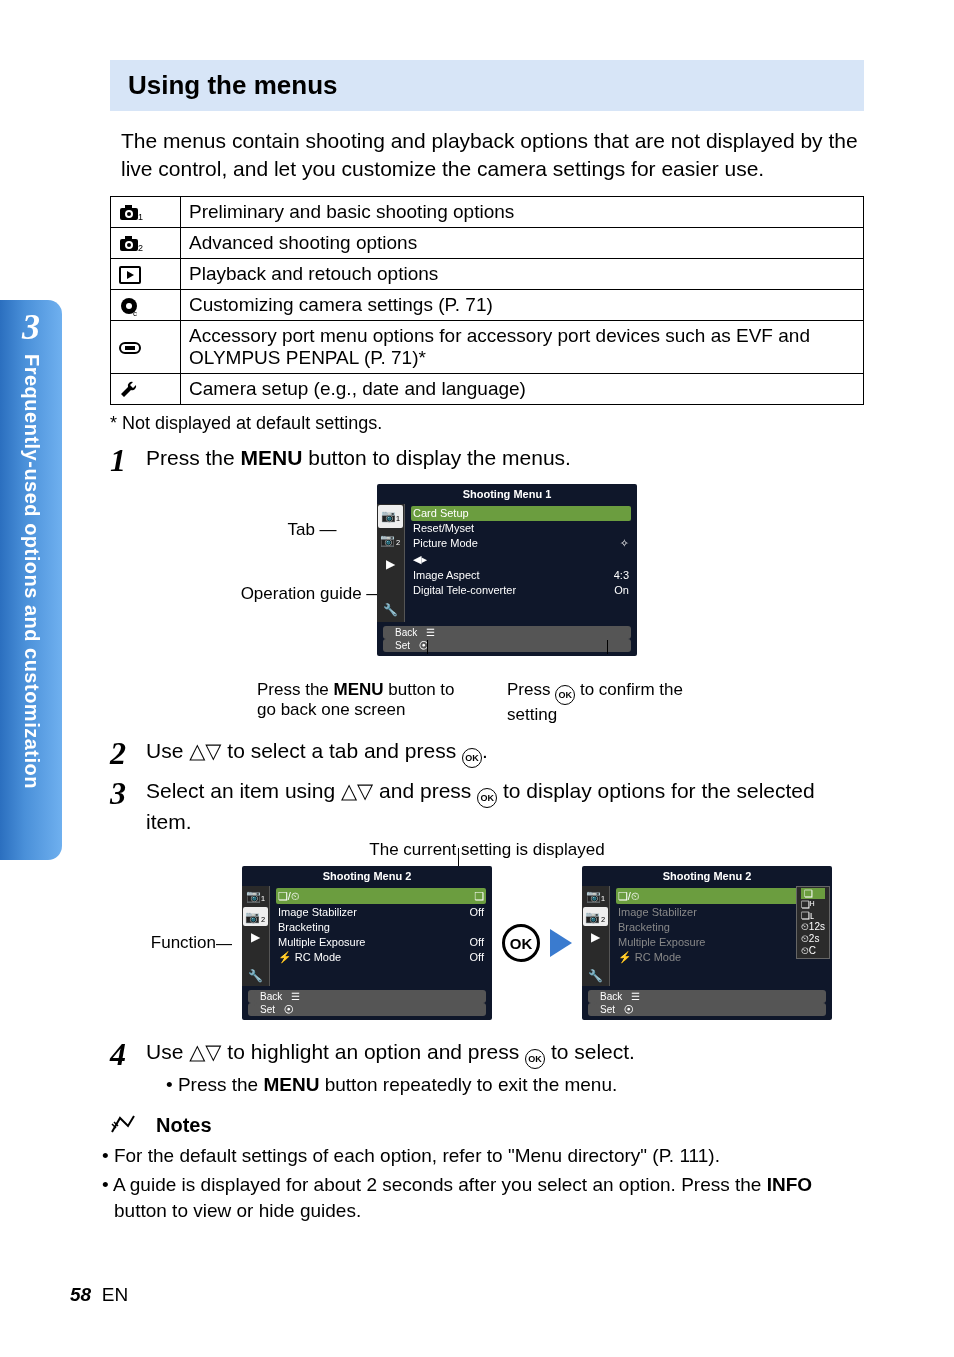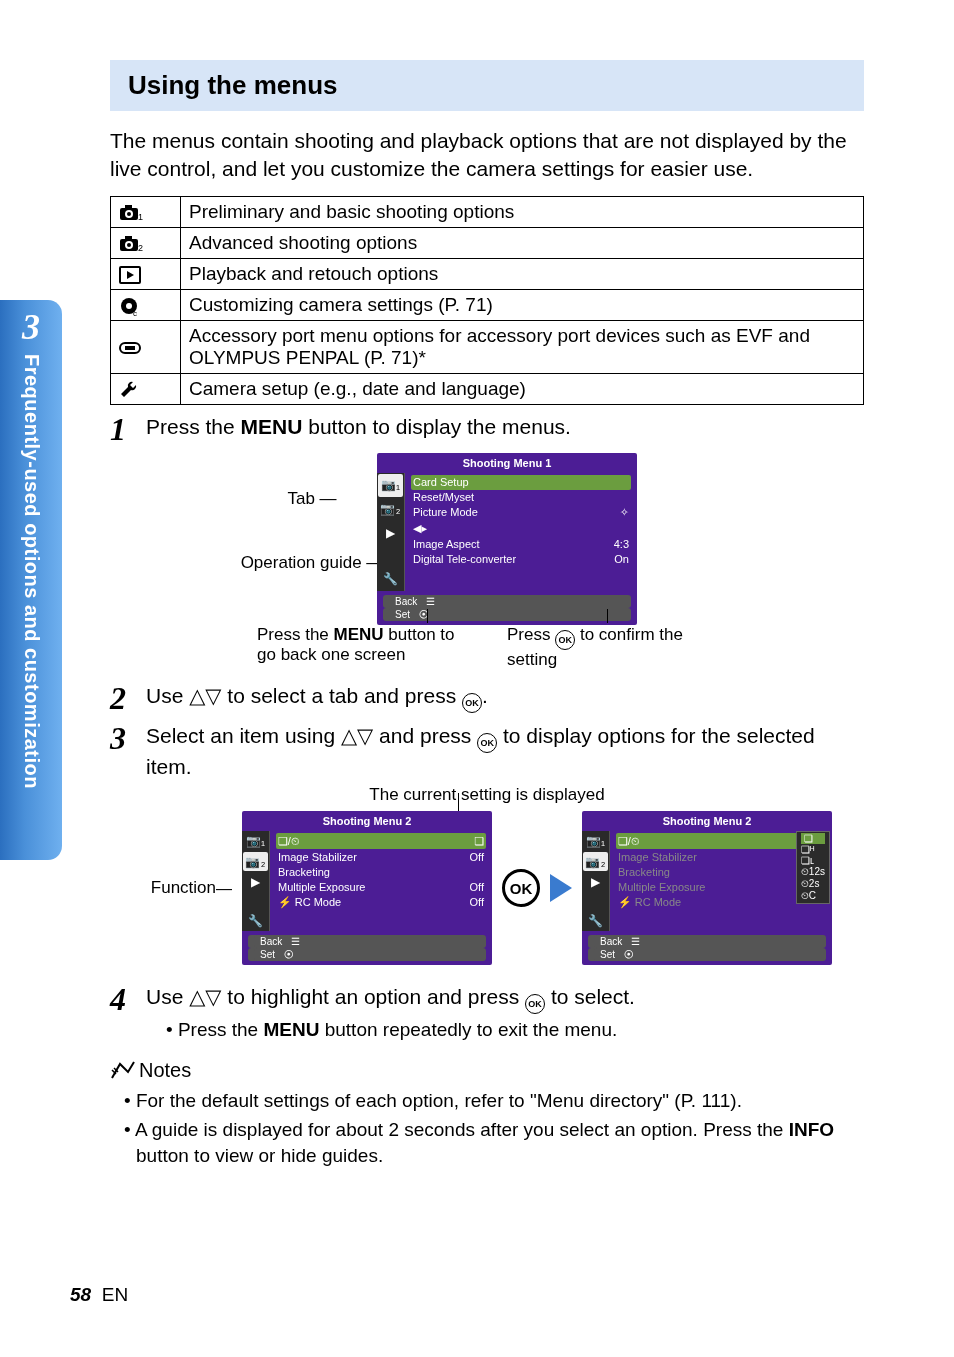"The menus contain shooting and" .intro { margin-left: none -> 11px }
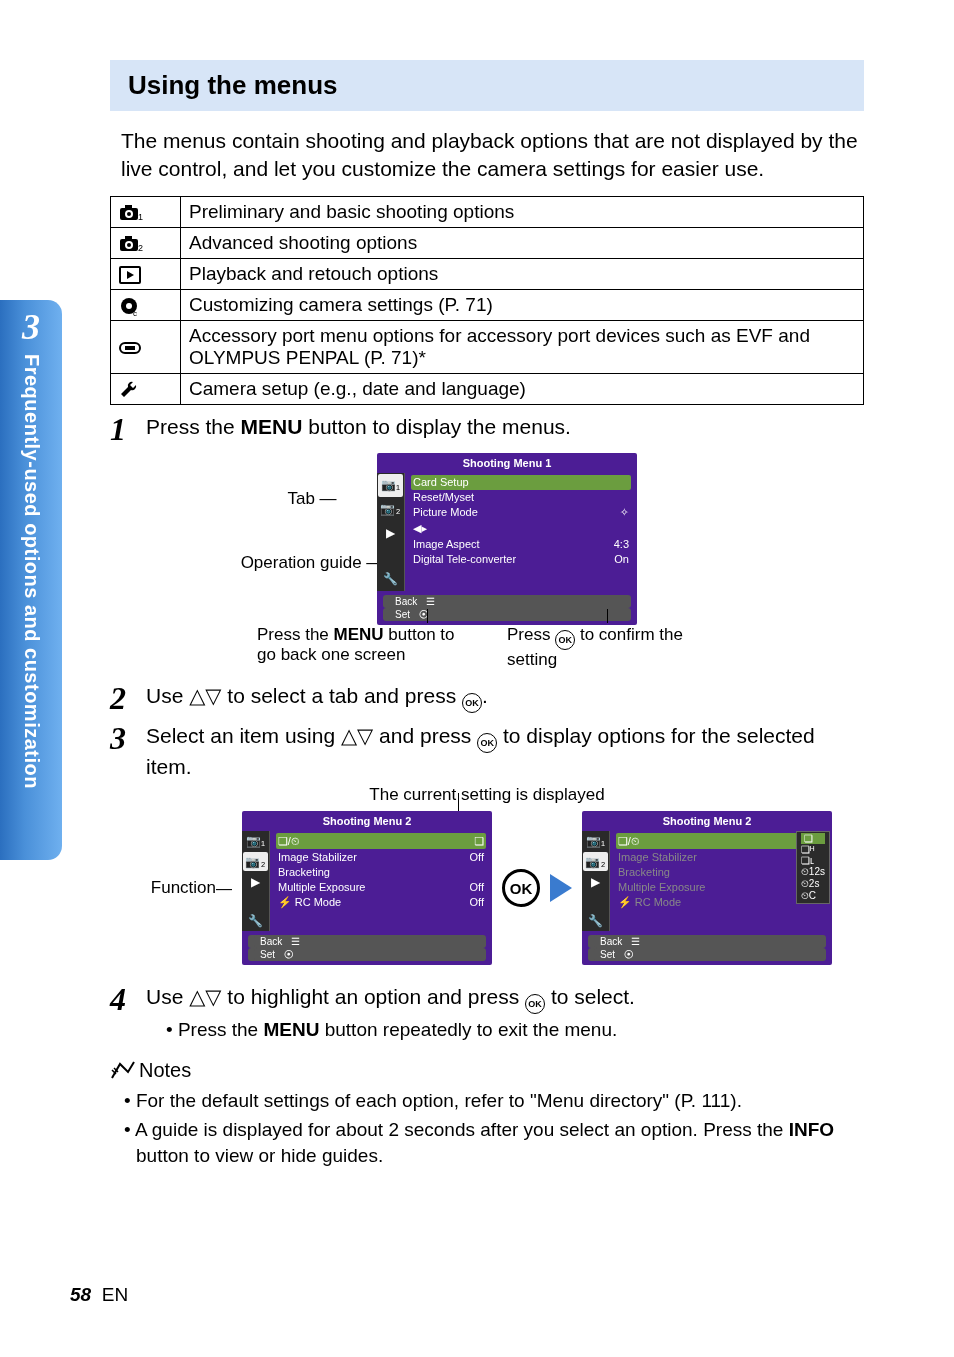"* Not displayed at default" p.footnote { html: none -> <p>* Not displayed at default settings.</p> }
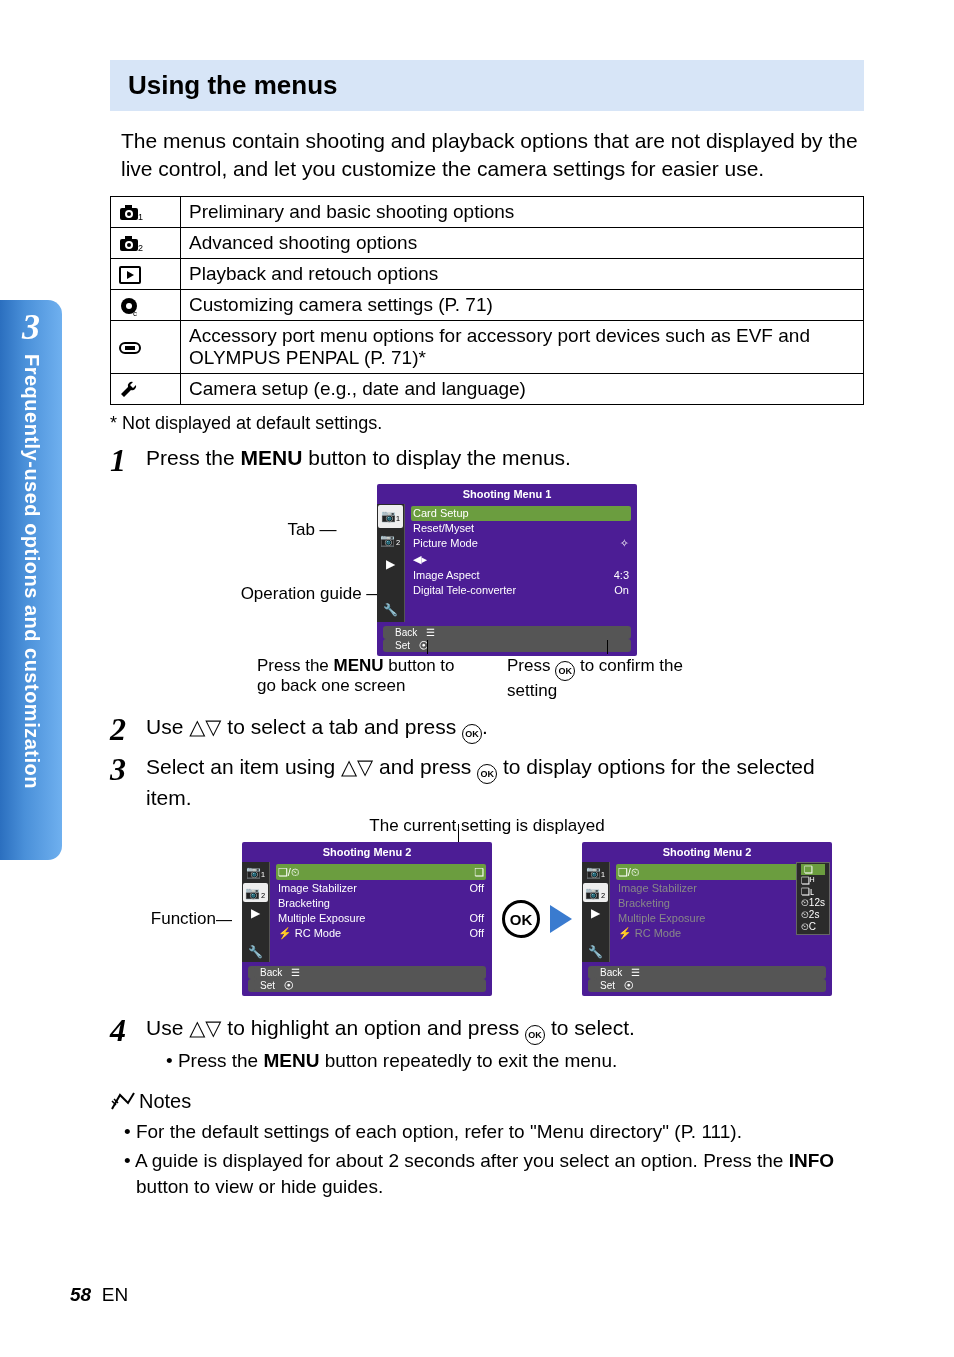"Shooting Menu 1" .menu-screen { background: #4c1d95 -> #0f172a }
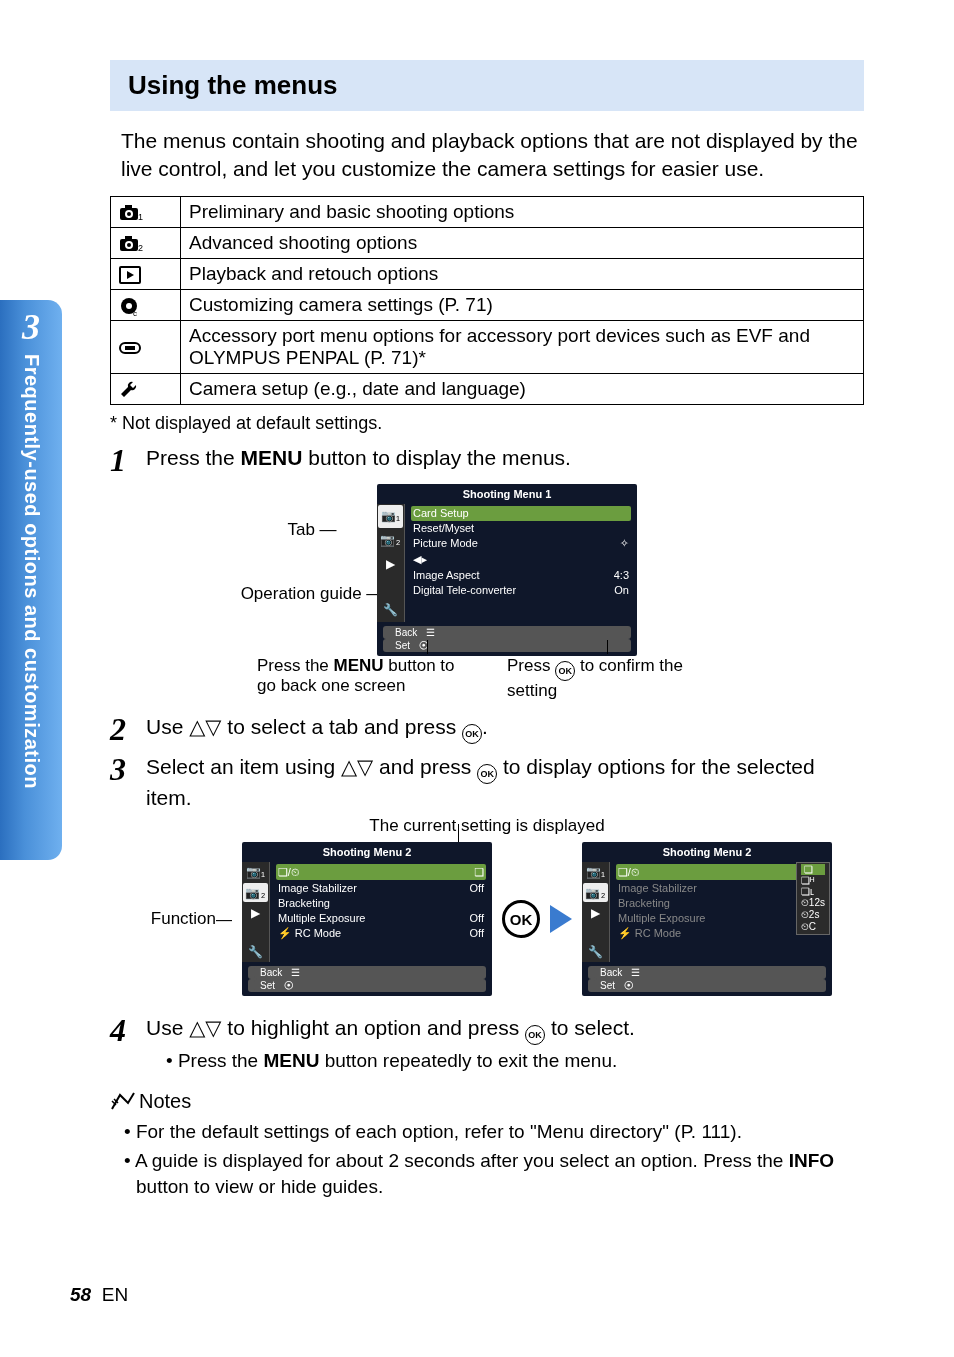"Press the MENU button to go" .below-caps { margin-top: none -> 24px }
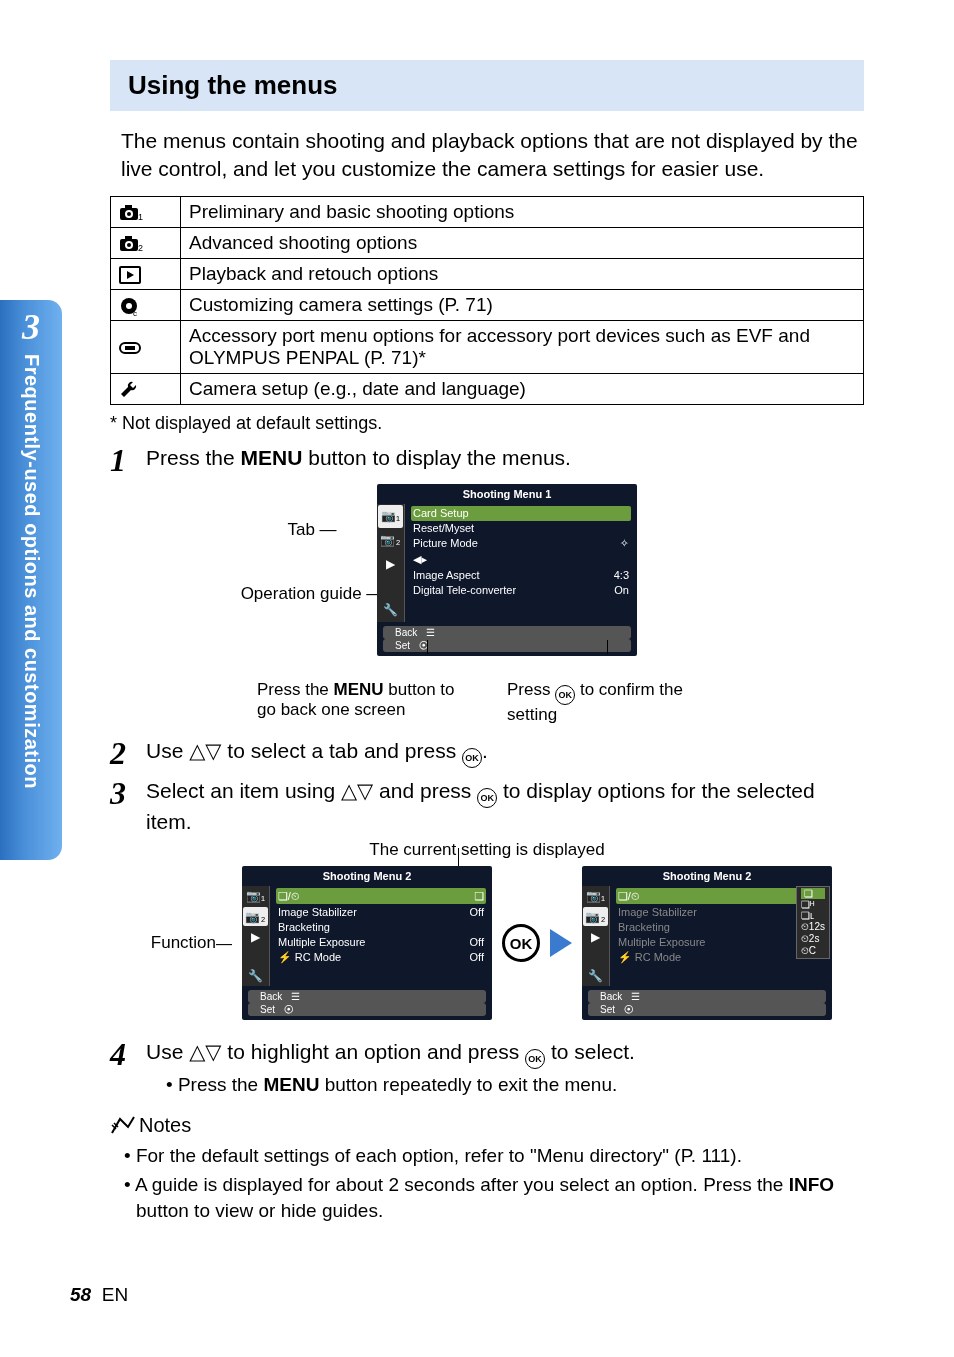"Notes" .notes-head { align-items: flex-end -> flex-start; font-weight: normal -> bold; gap: 3px -> 20px }
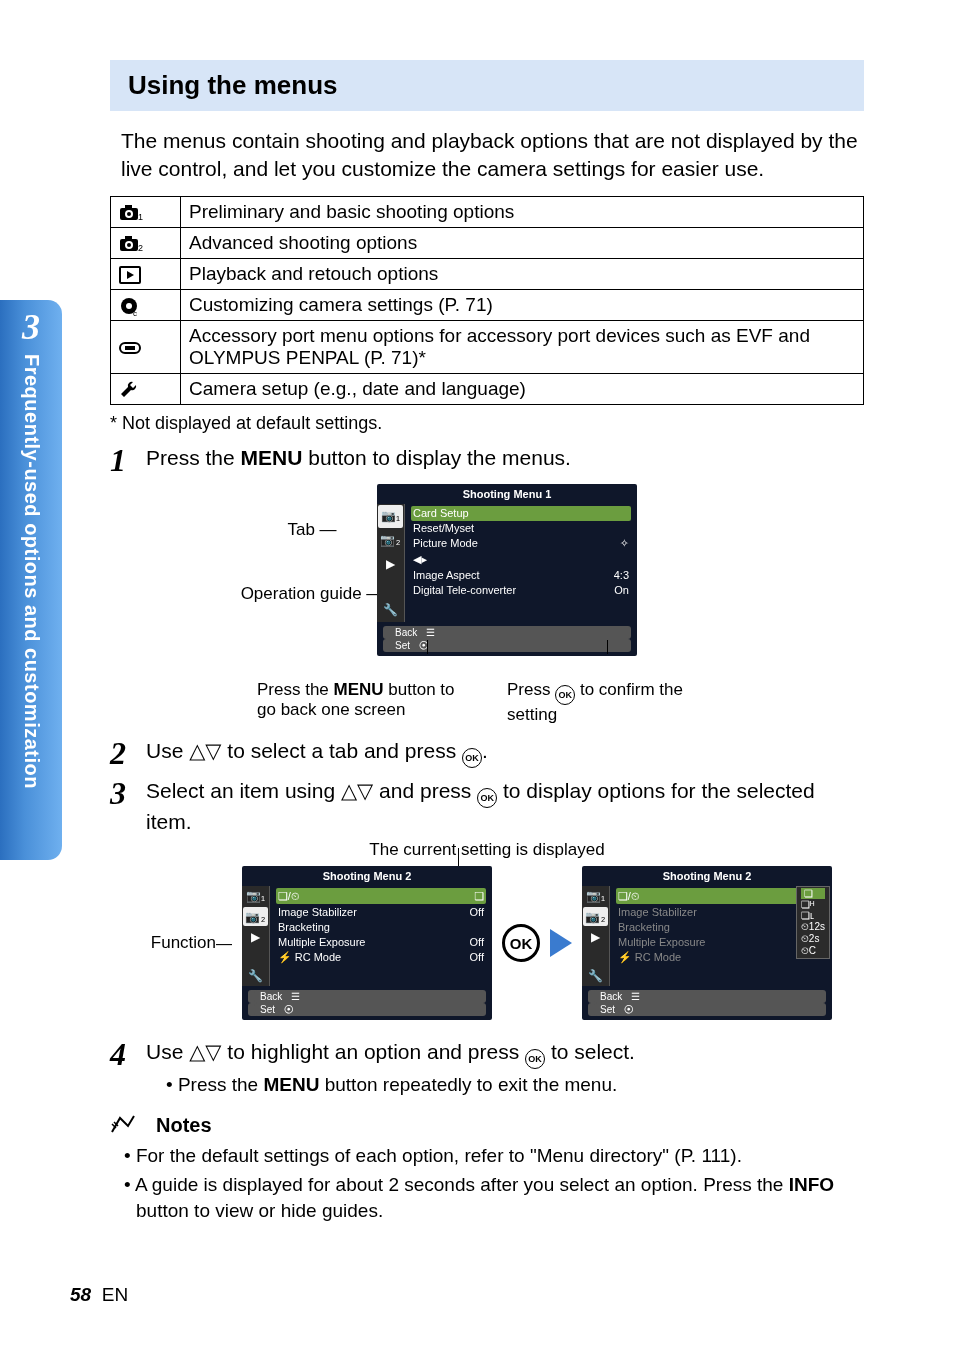"For the default settings of" .notes-list li { margin-left: 26px -> 4px }
